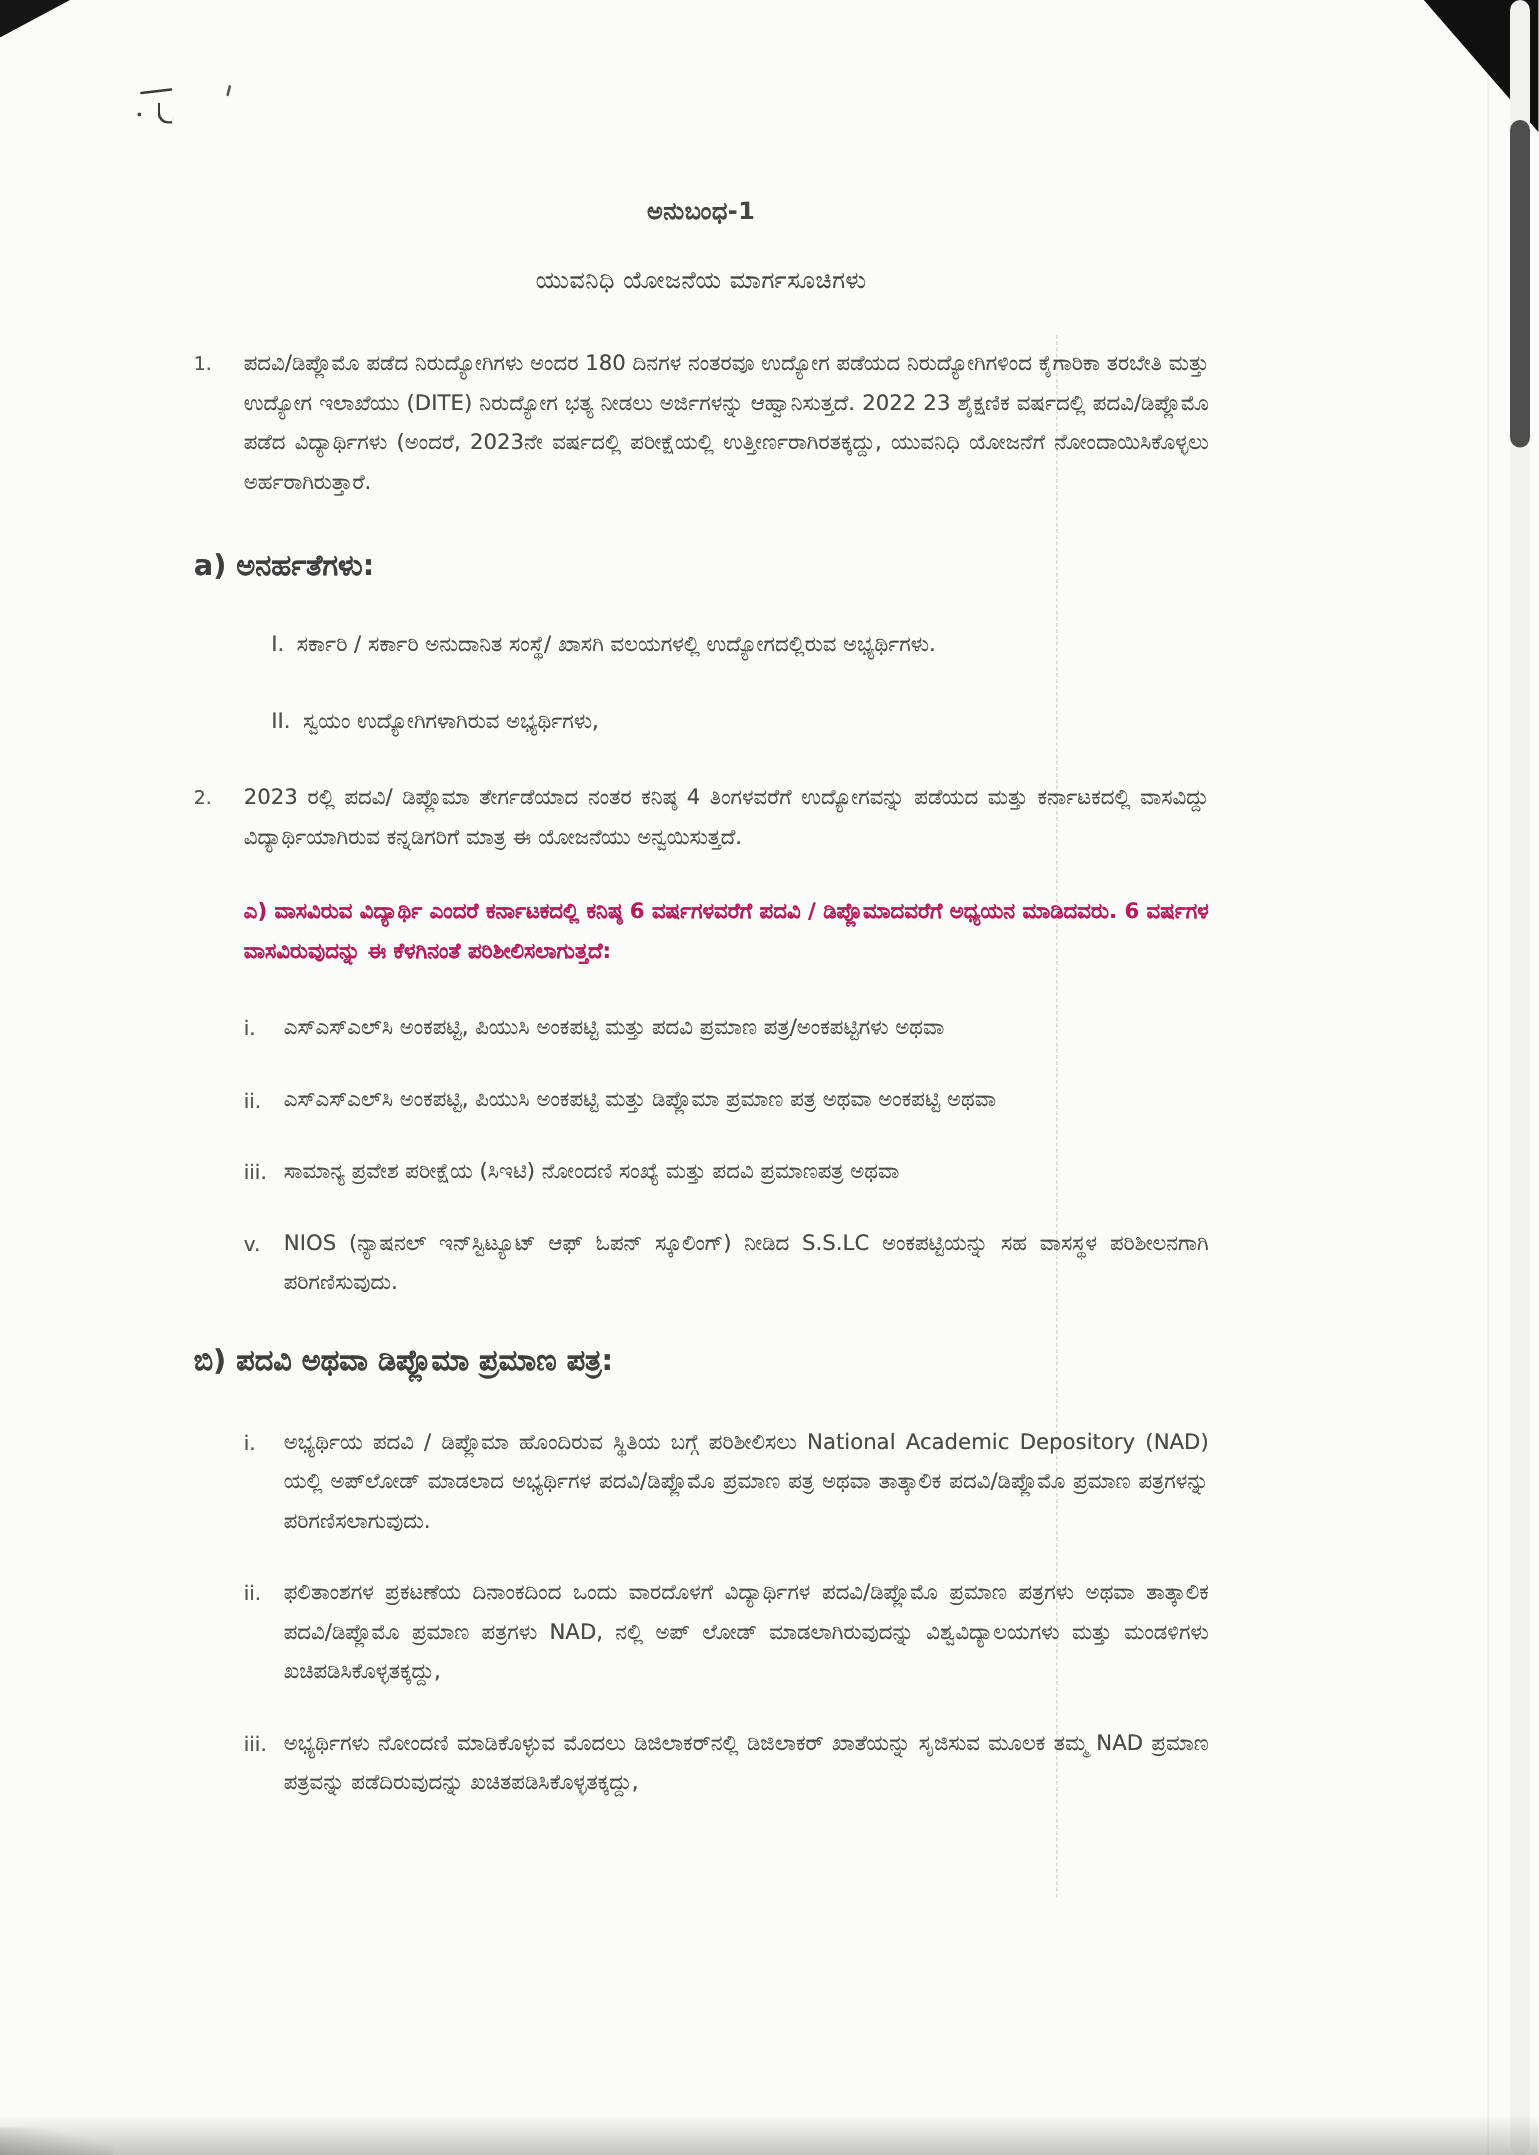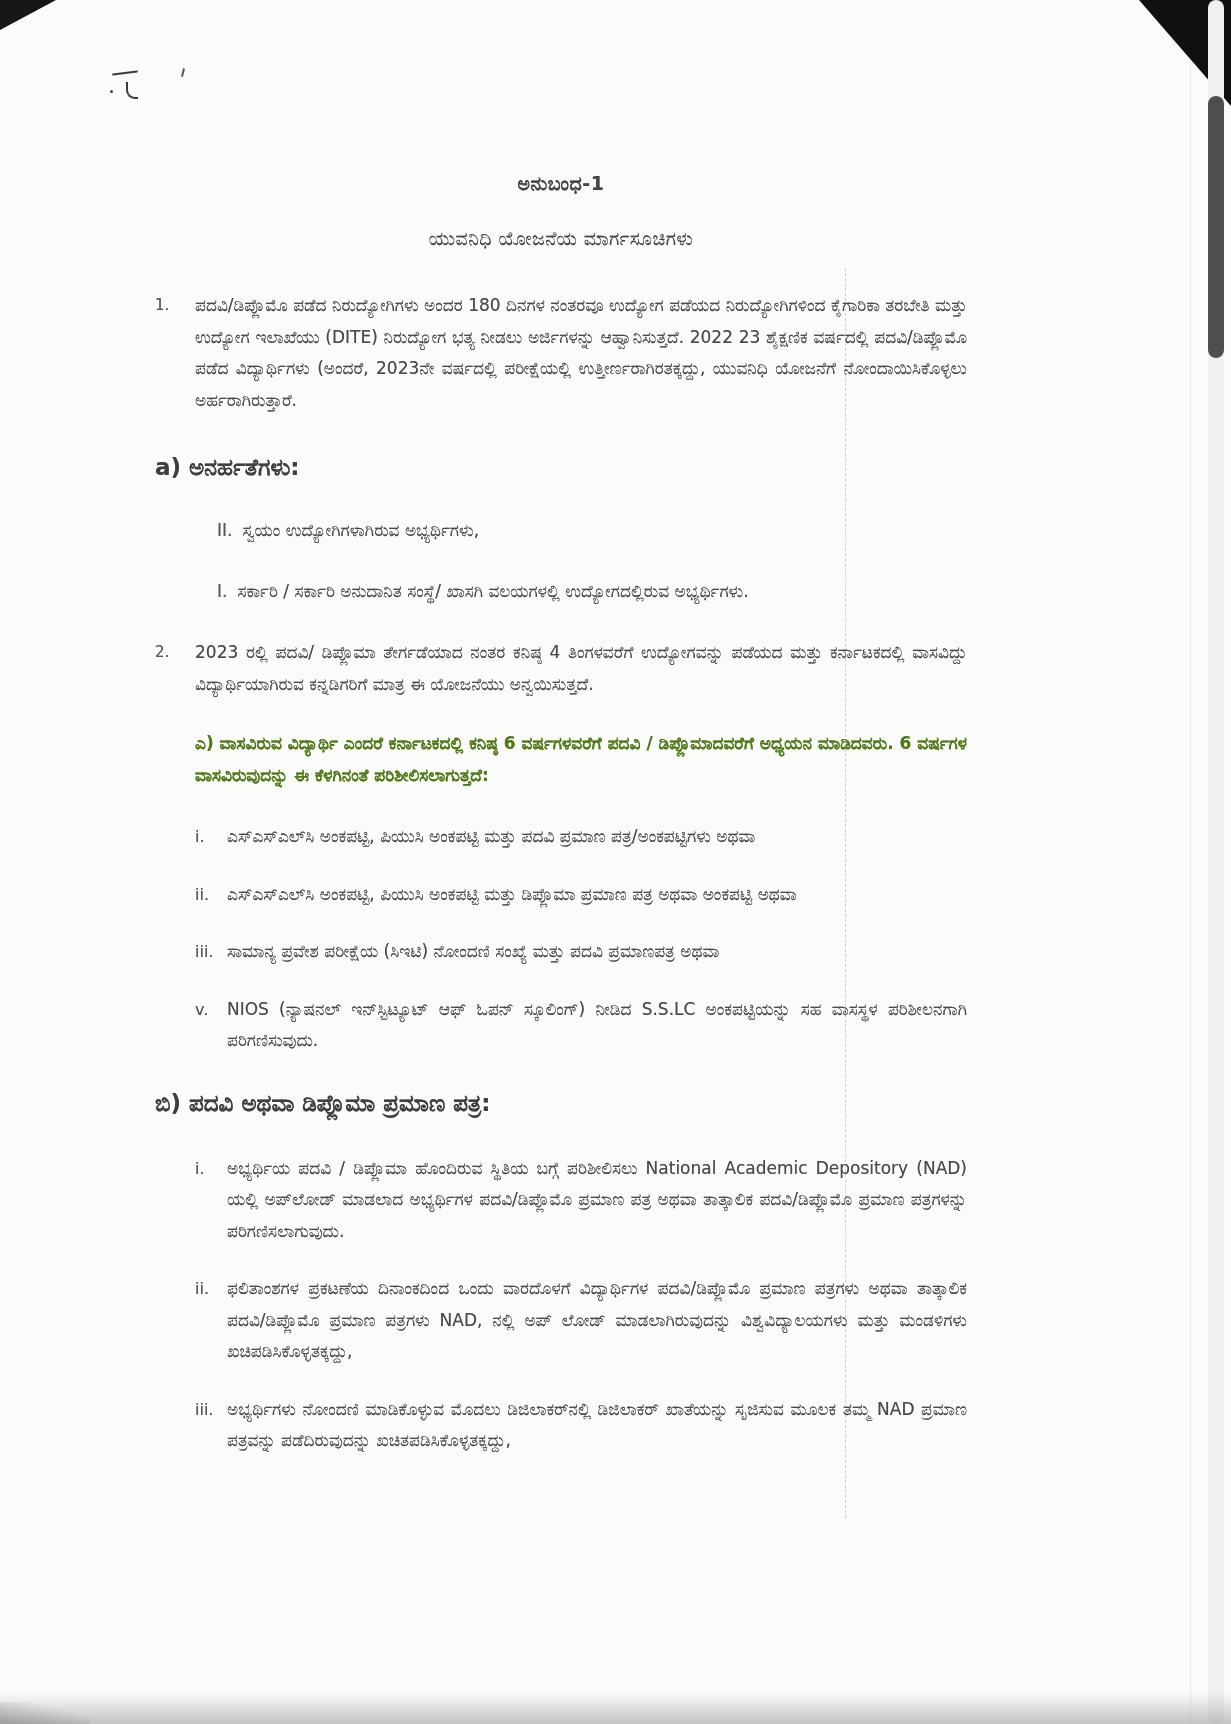"ಅನುಬಂಧ-1" .content { top: 166px -> 152px }
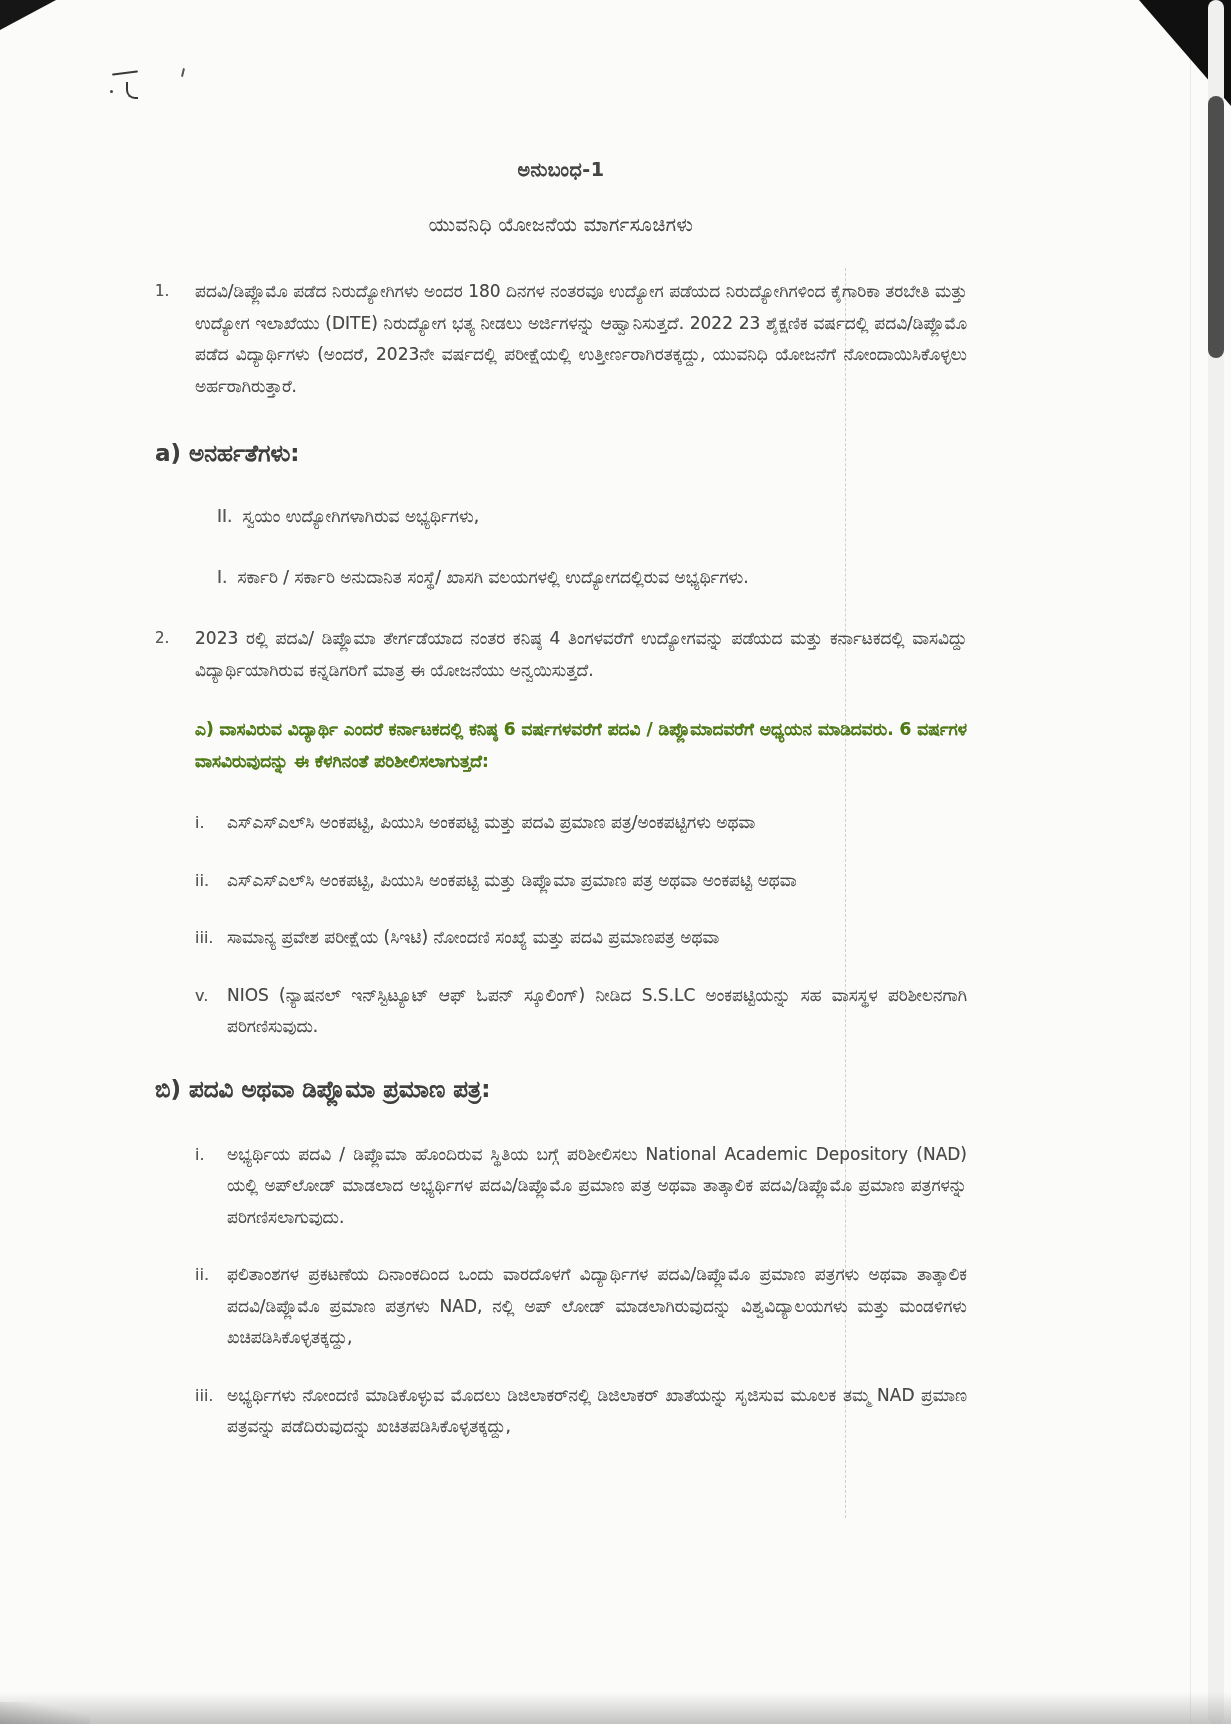"II. ಸ್ವಯಂ ಉದ್ಯೋಗಿಗಳಾಗಿರುವ ಅಭ್ಯರ್ಥಿಗಳು," div.roman-item { order: before "I. ಸರ್ಕಾರಿ / ಸರ್ಕಾರಿ ಅನುದಾನಿತ" -> after "I. ಸರ್ಕಾರಿ / ಸರ್ಕಾರಿ ಅನುದಾನಿತ" }
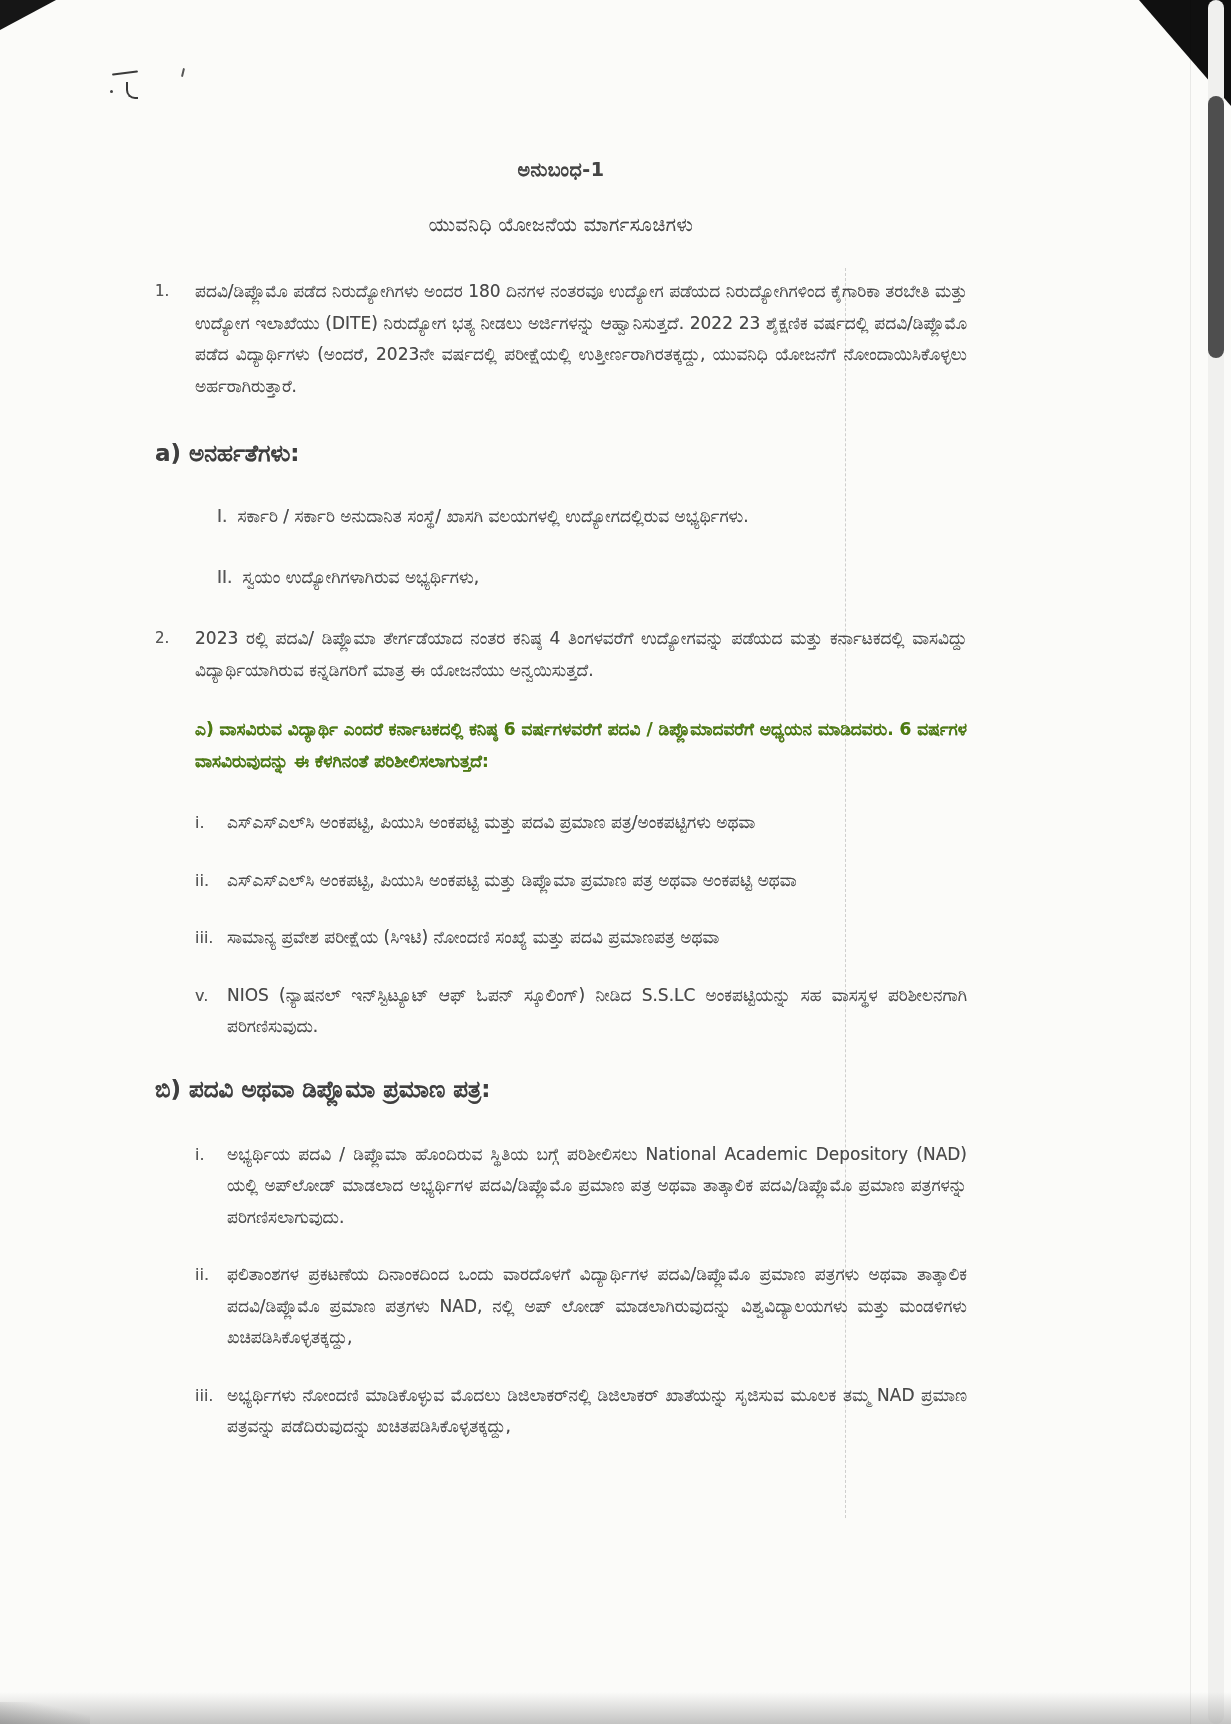"ಎ) ವಾಸವಿರುವ ವಿದ್ಯಾರ್ಥಿ ಎಂದರೆ" .clause-e { color: #4d7c0f -> #be185d }
